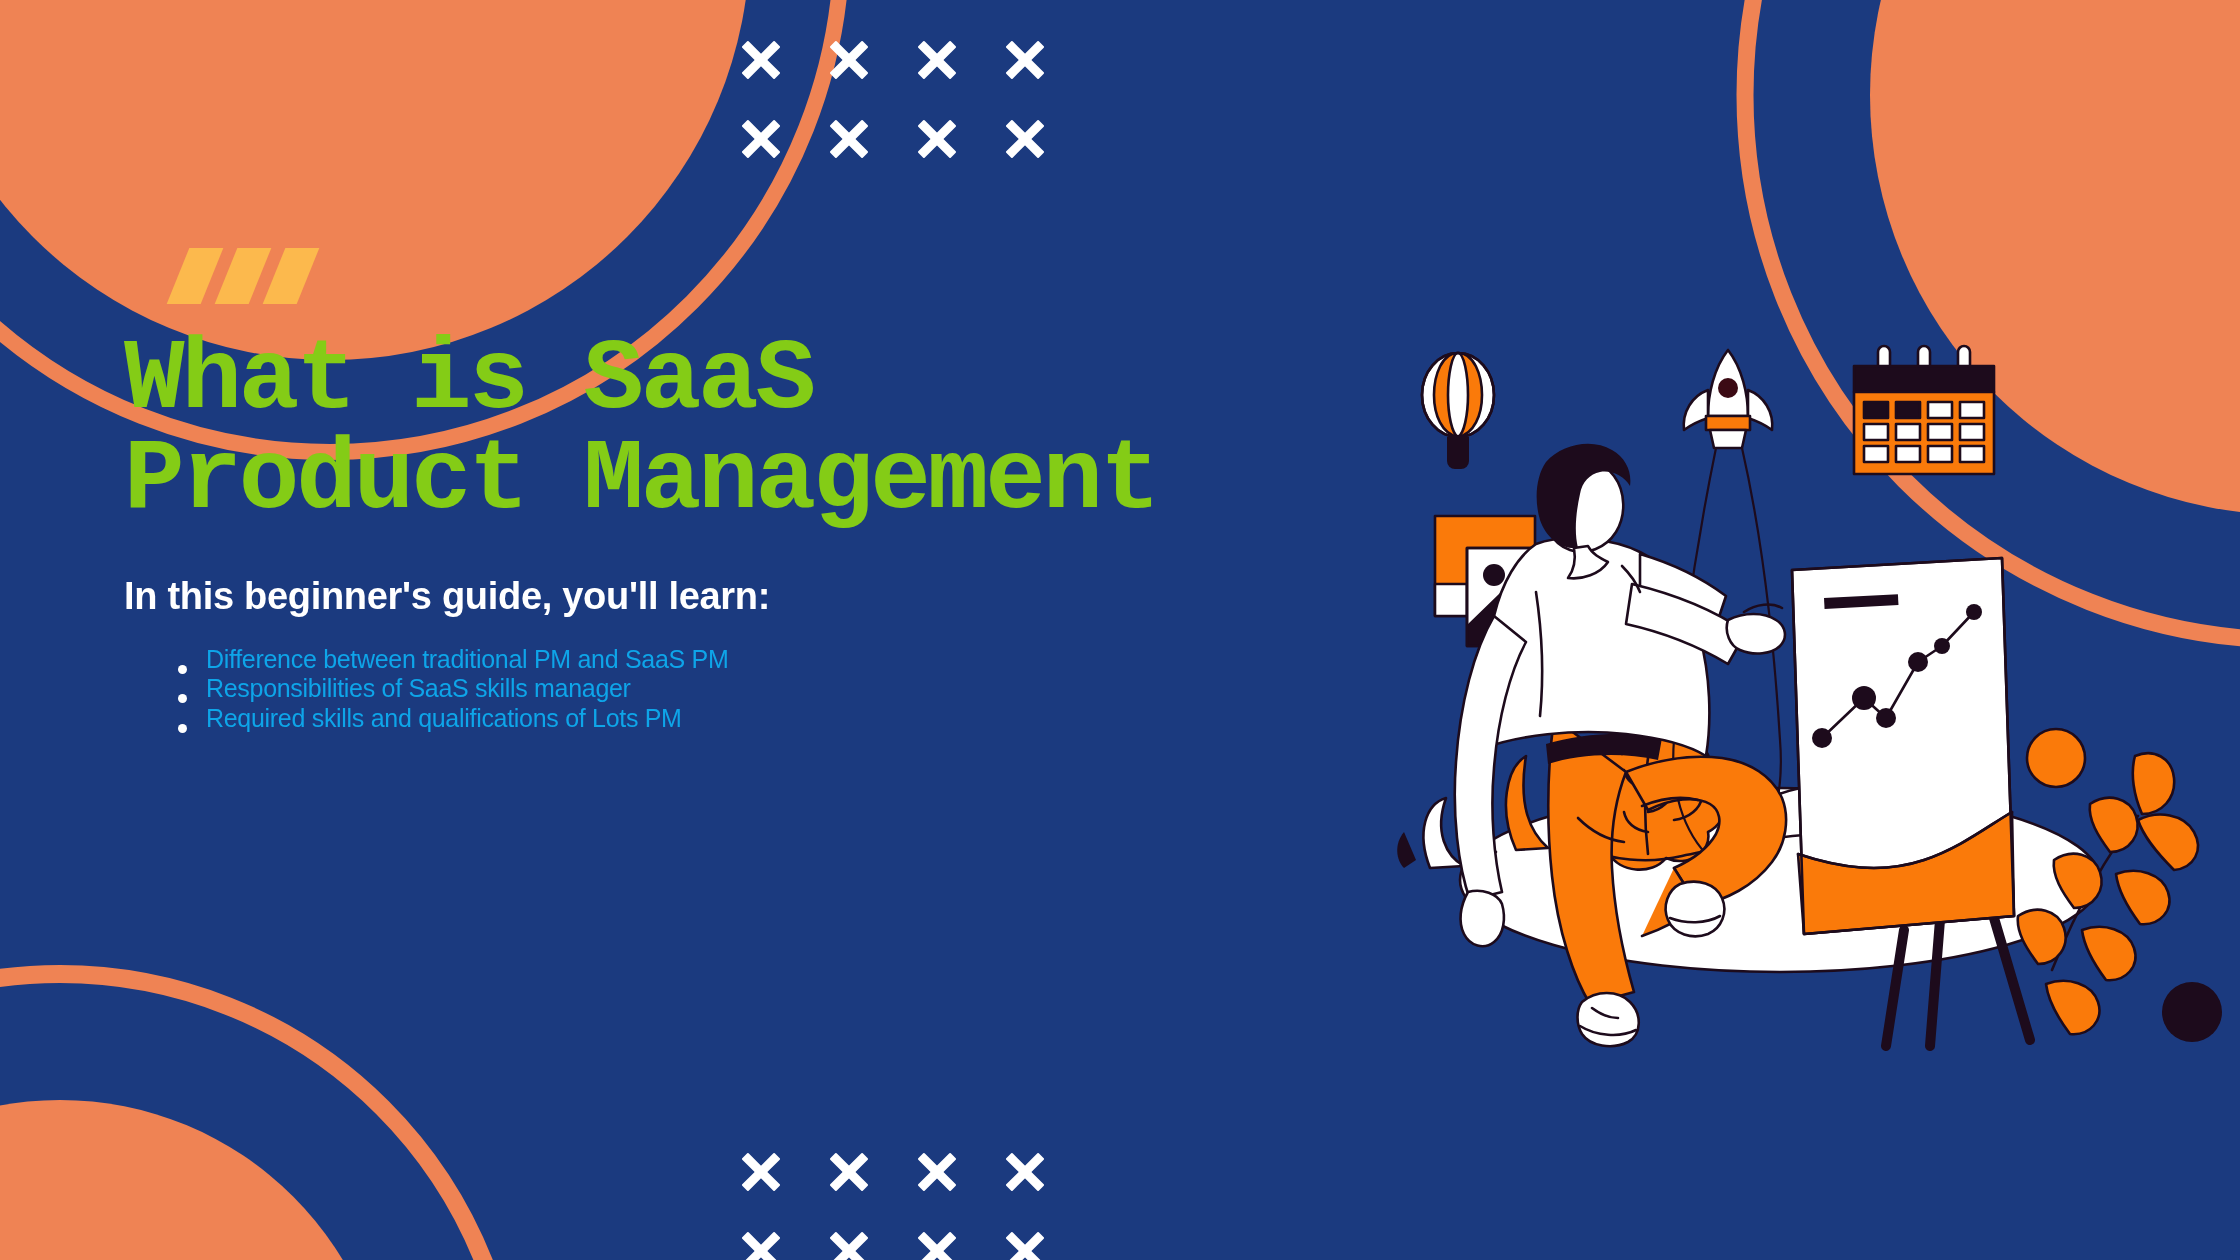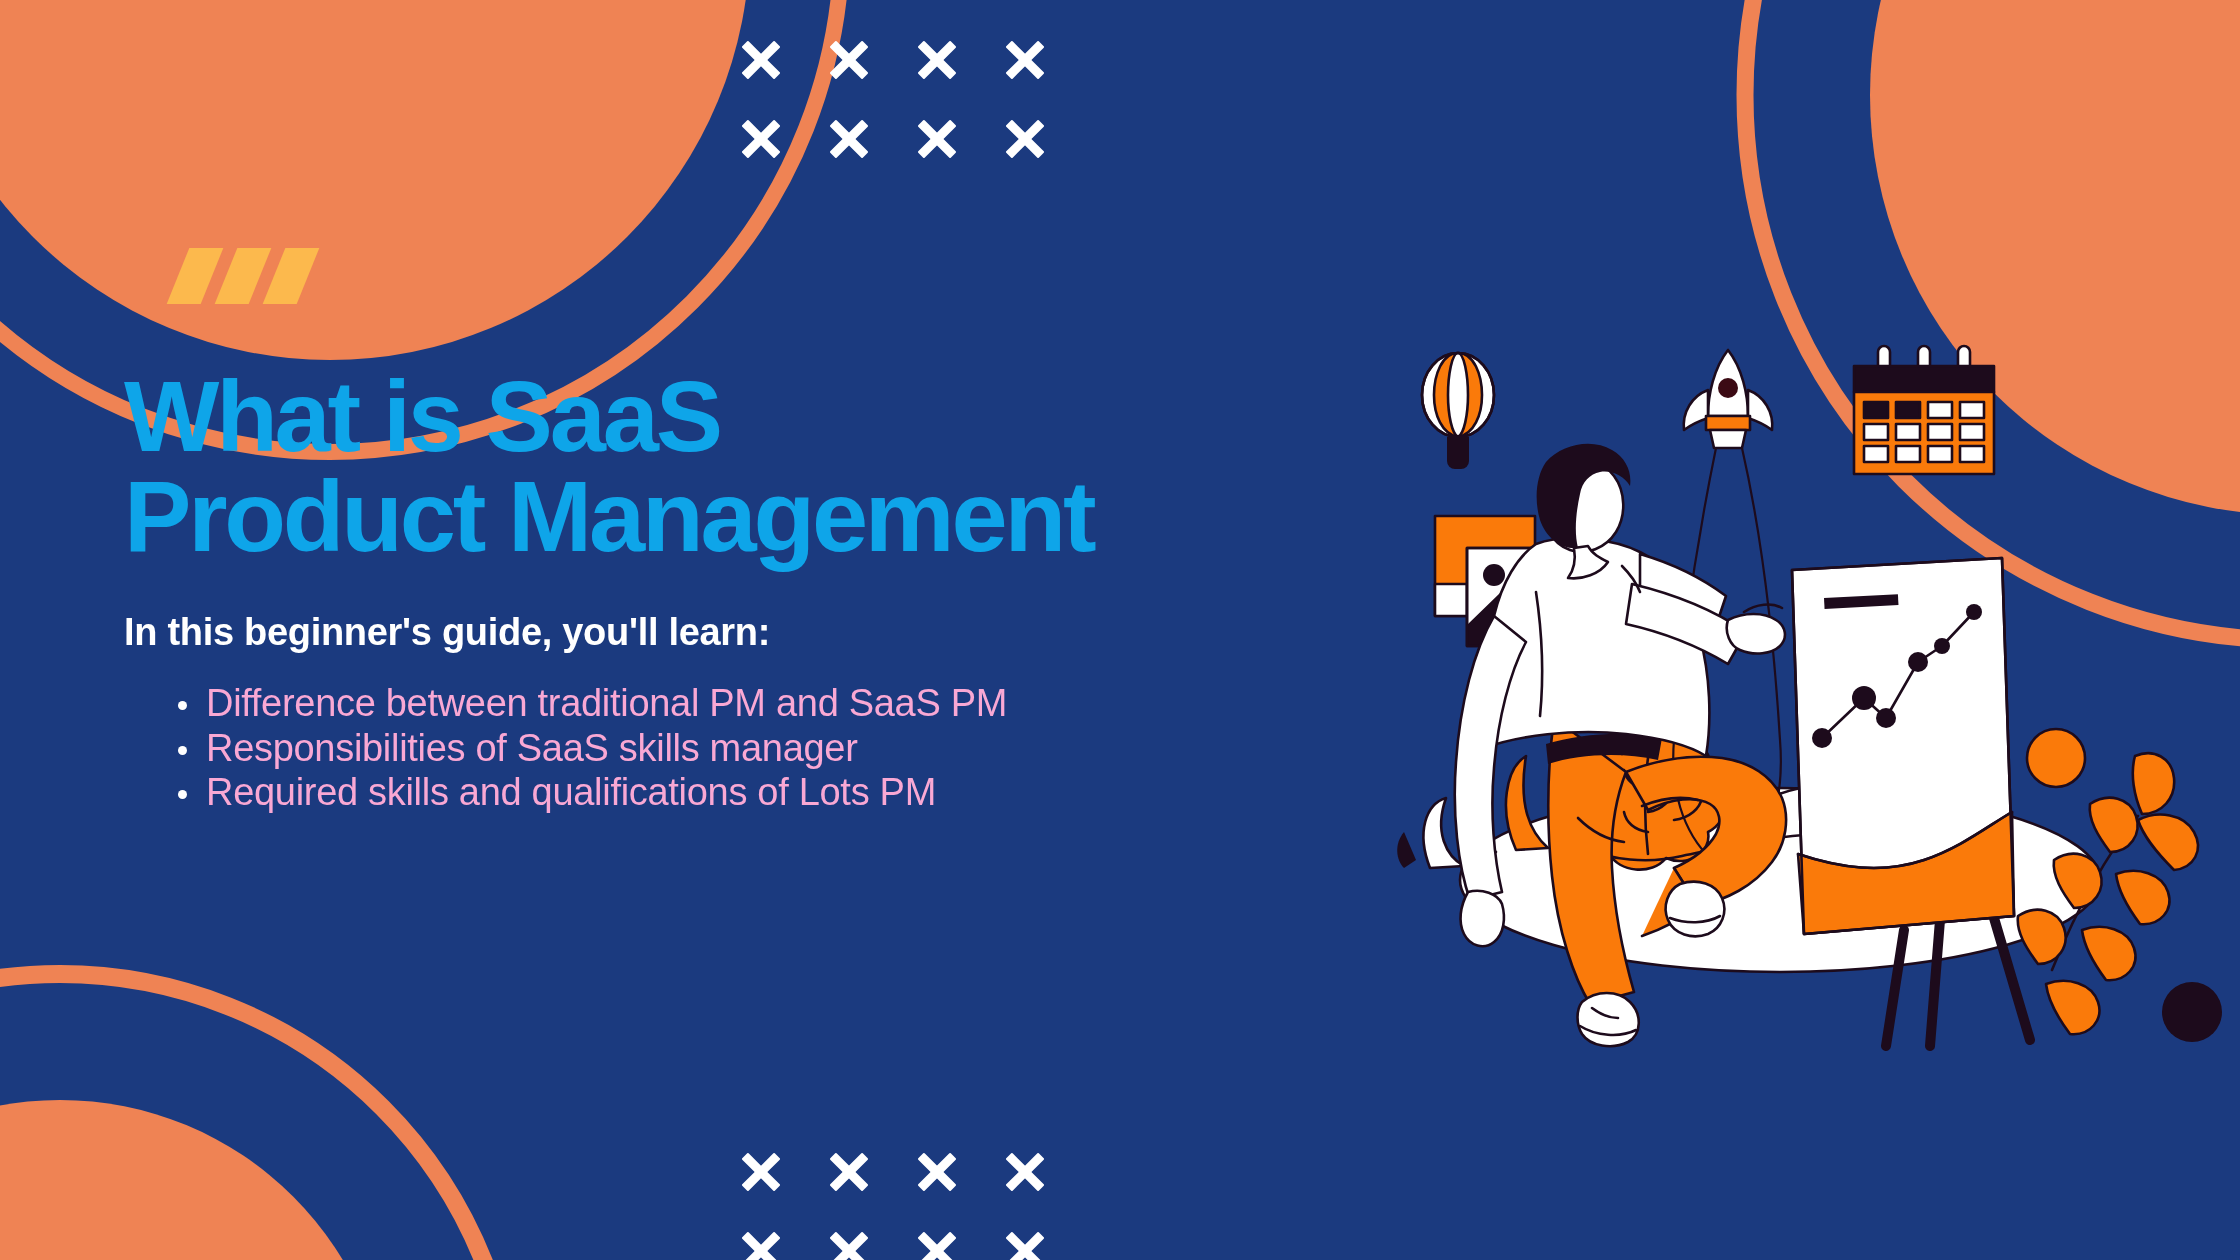"What is SaaS" #headline { color: #0ea5e9 -> #84cc16; font-family: Liberation Sans, sans-serif -> Liberation Mono, monospace; margin-top: 36px -> none }
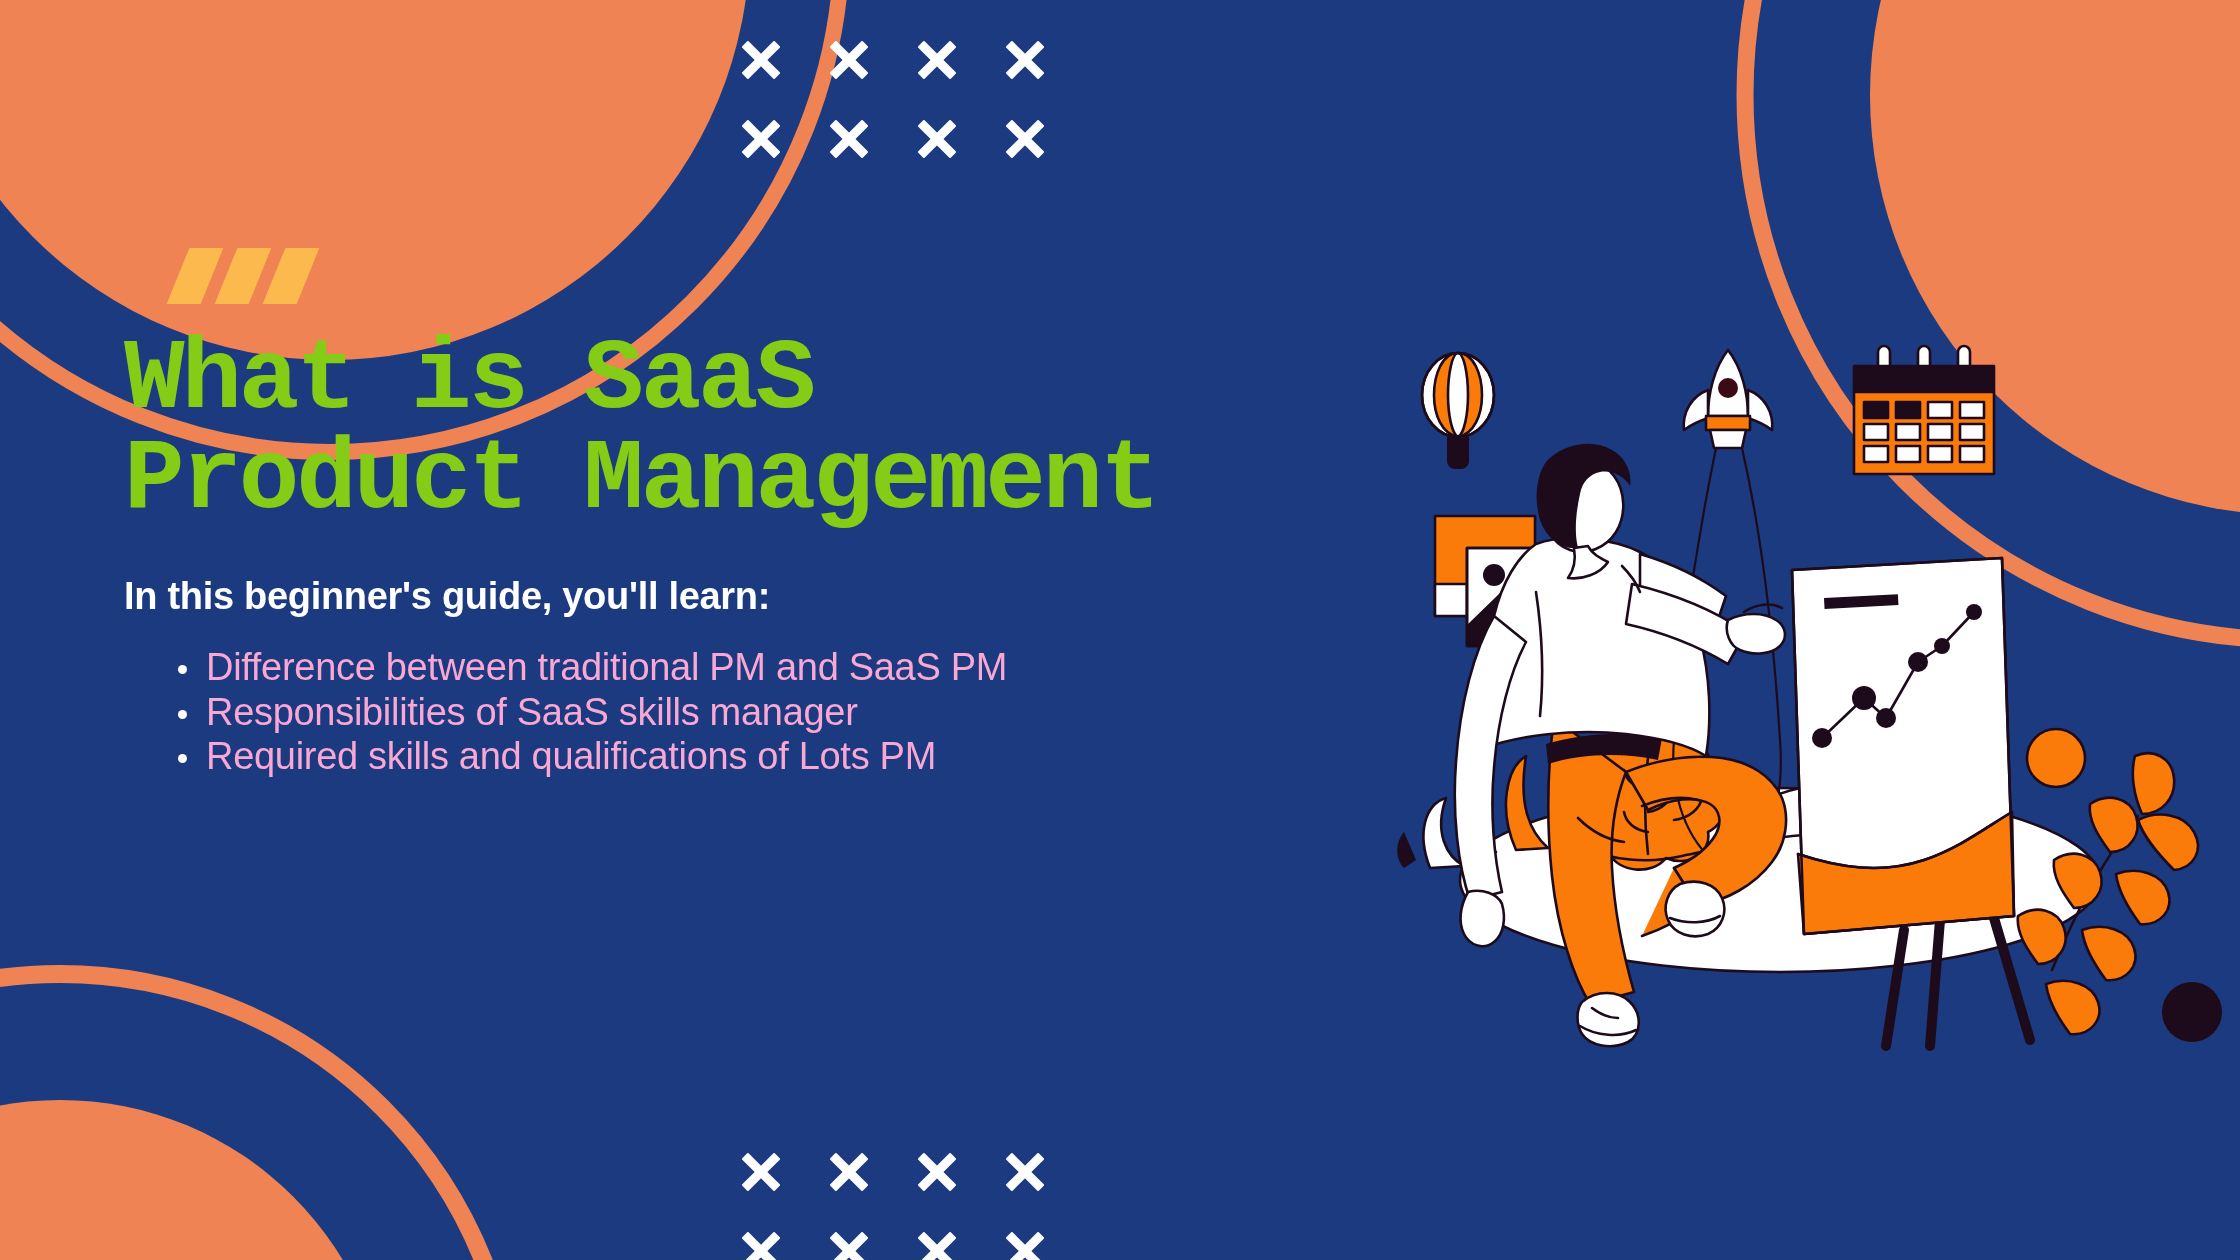"Difference between traditional PM and" #bullets li { color: #f9a8d4 -> #0ea5e9; font-size: 38px -> 25px }
